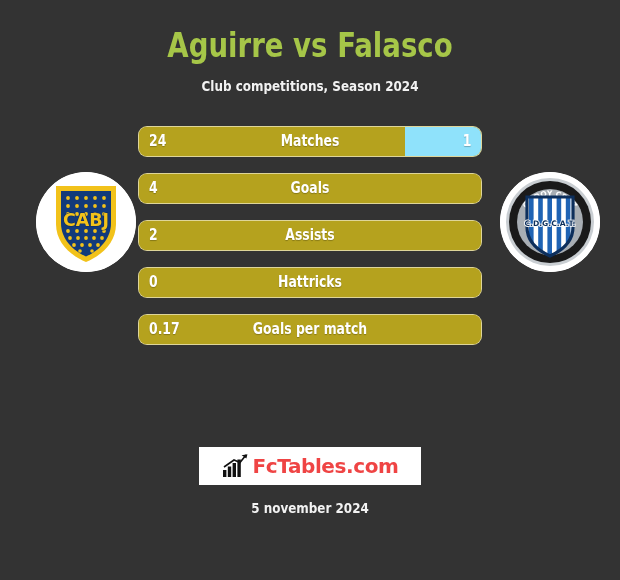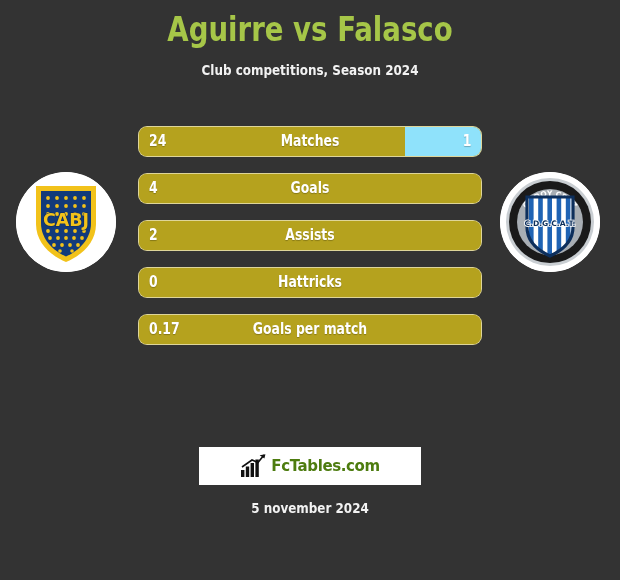"Aguirre vs Falasco" .header { top: 0 -> 16px }
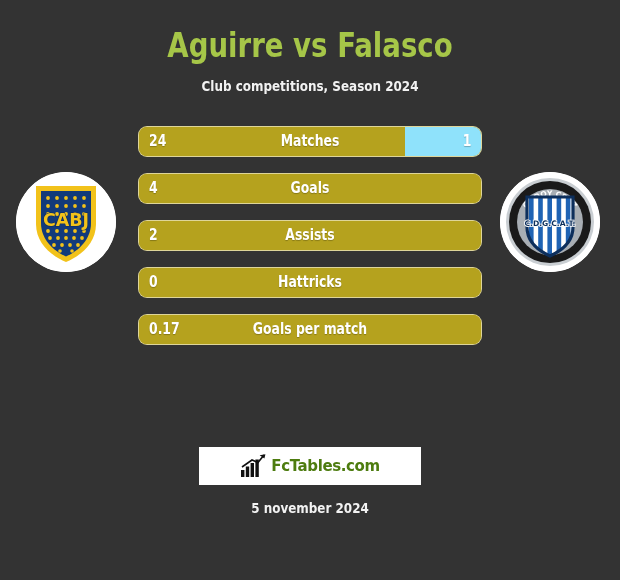"CABJ" .badge-left { left: 16px -> 36px }
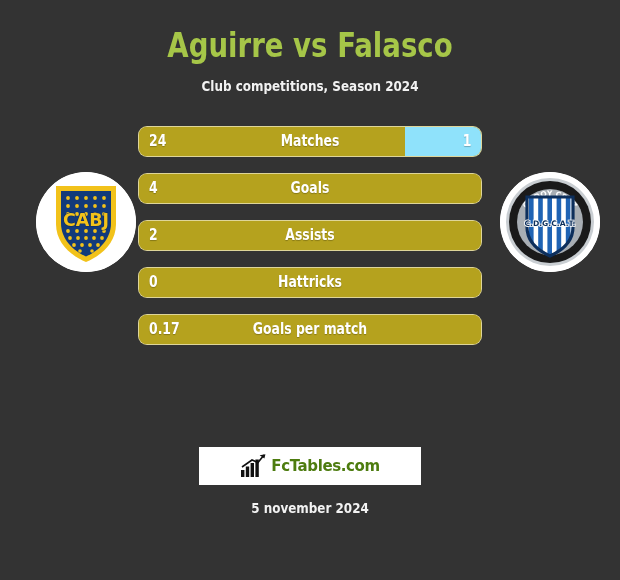"FcTables.com" .logo-text { color: #4d7c0f -> #ef4444; font-size: 15px -> 20px }
